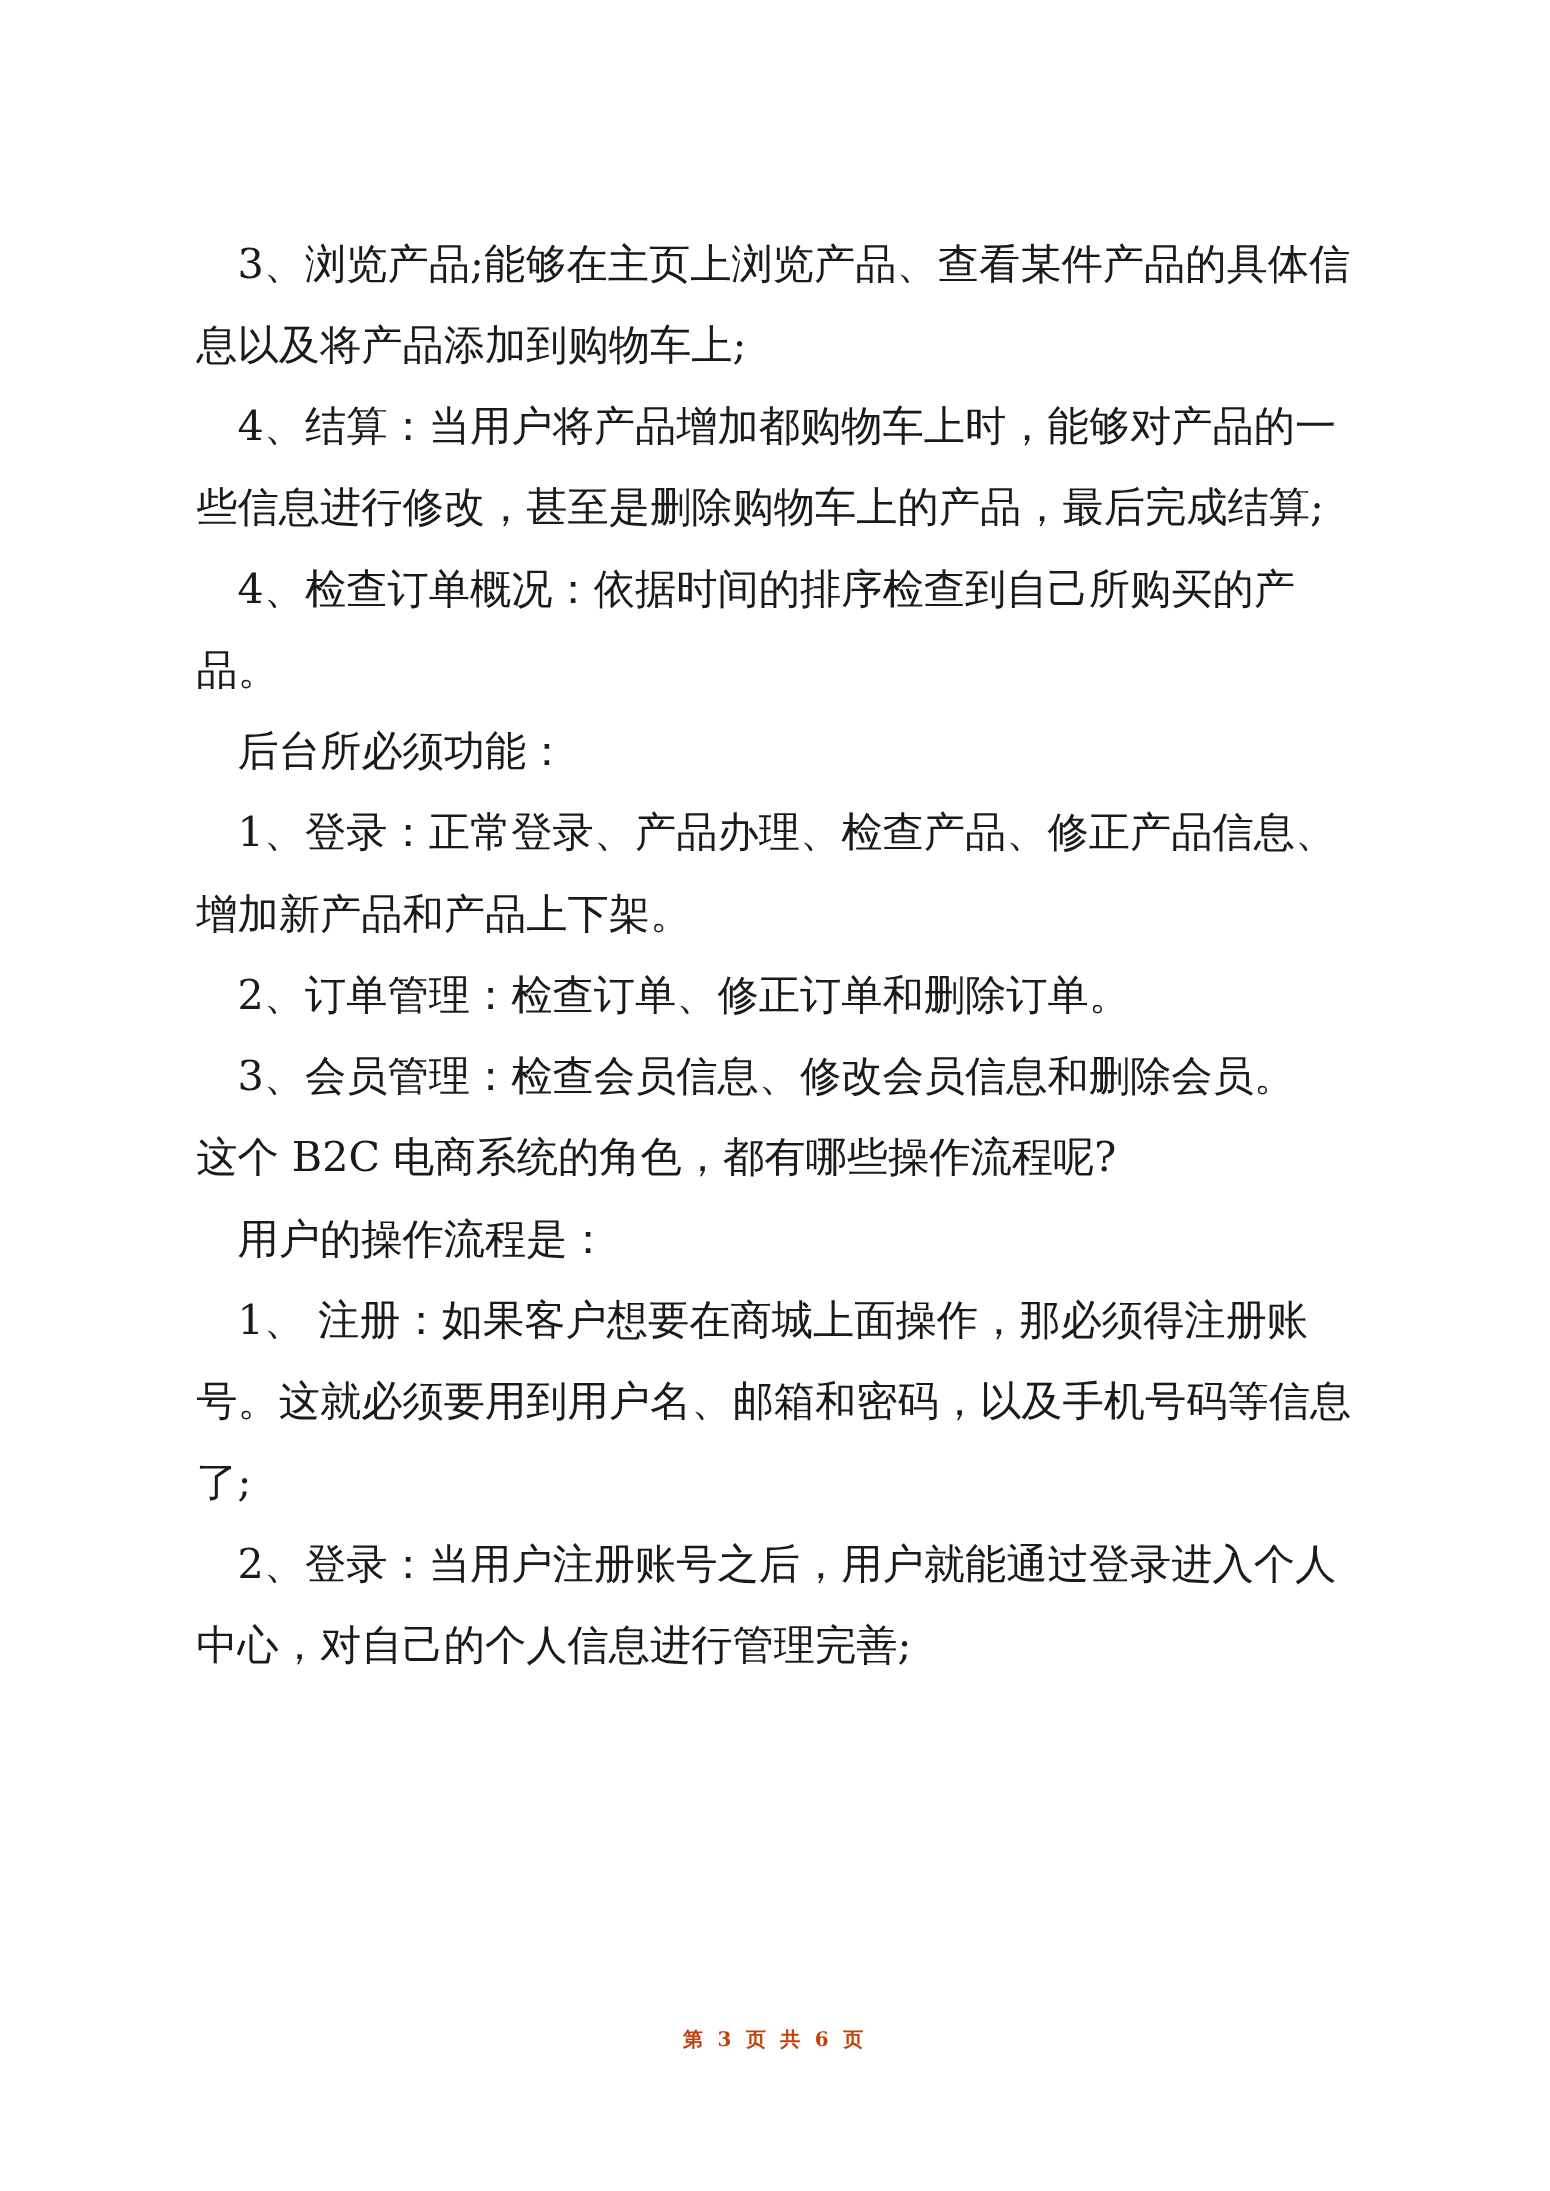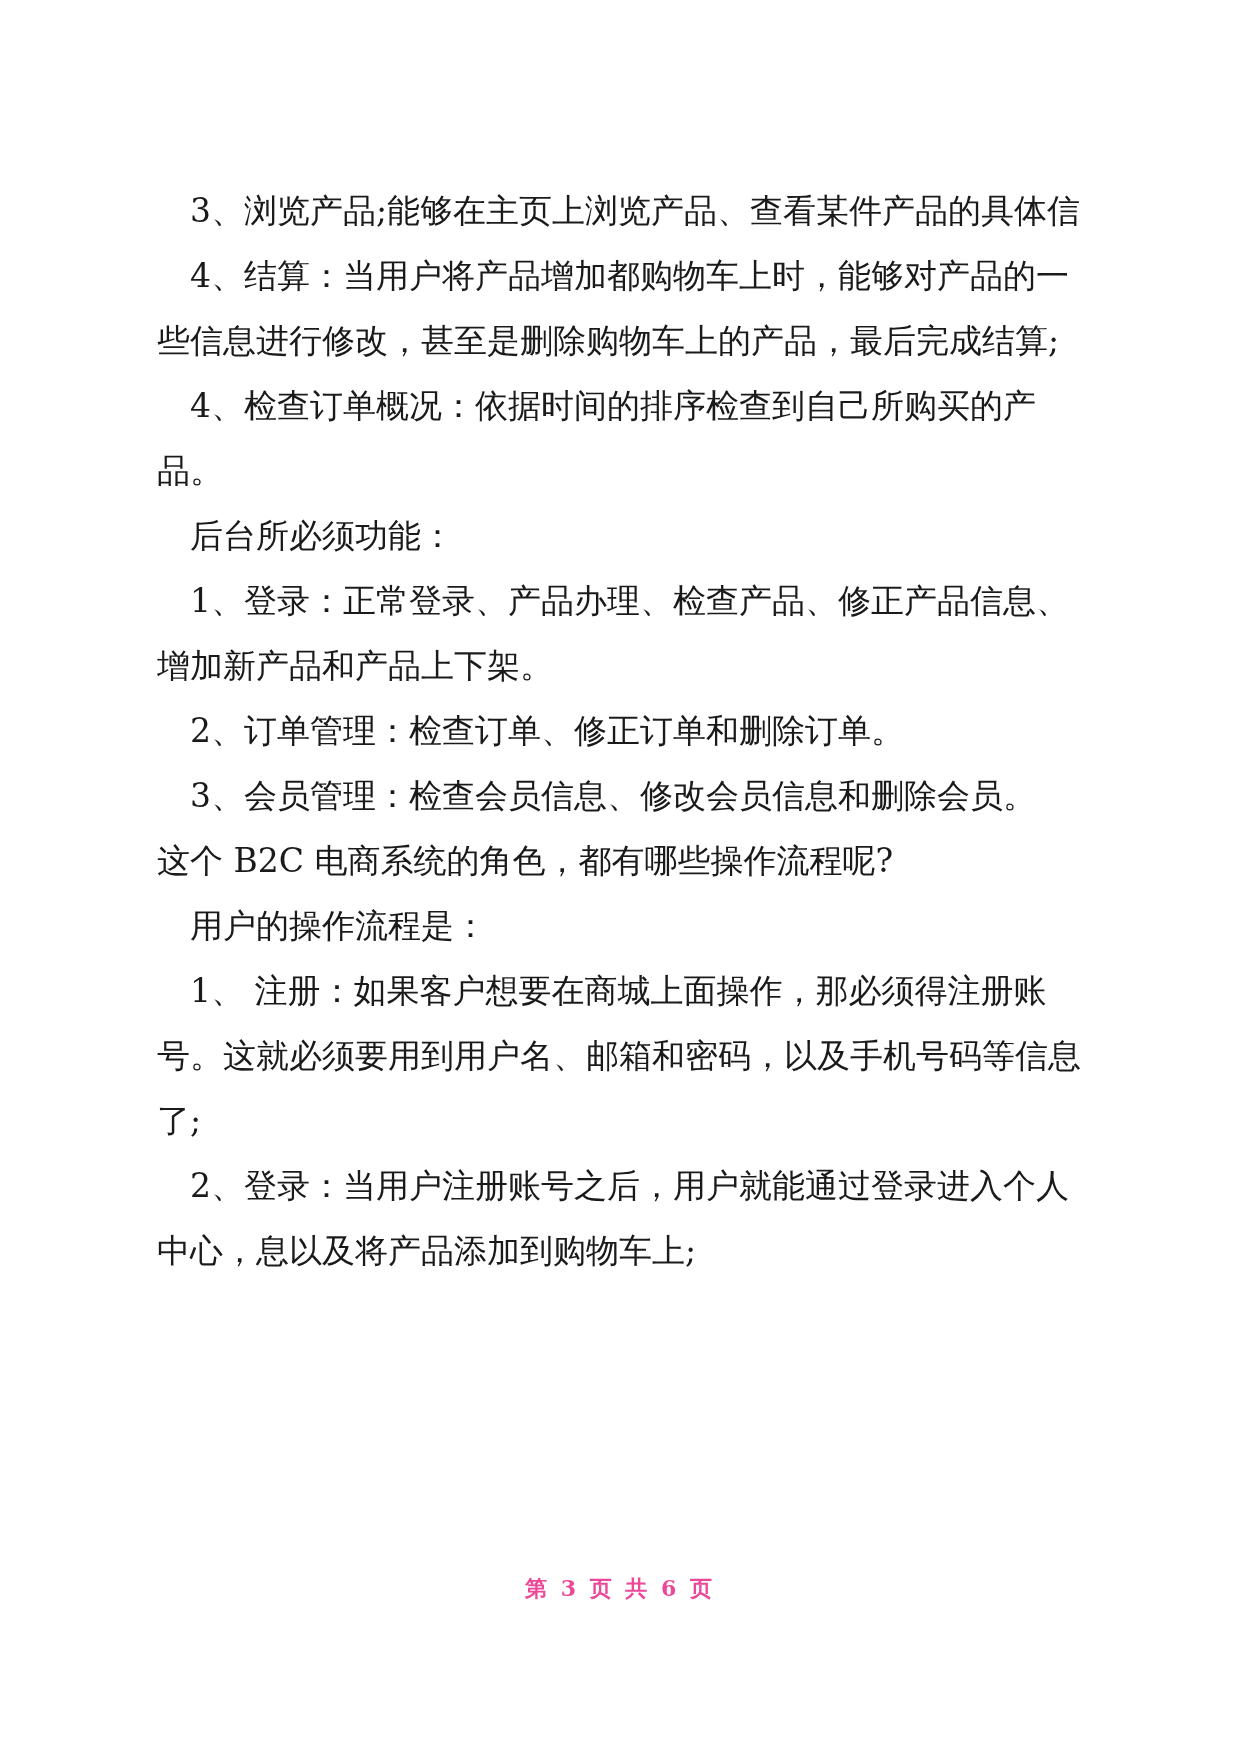"息以及将产品添加到购物车上;" div.line { html: none -> <div>息以及将产品添加到购物车上;</div> }
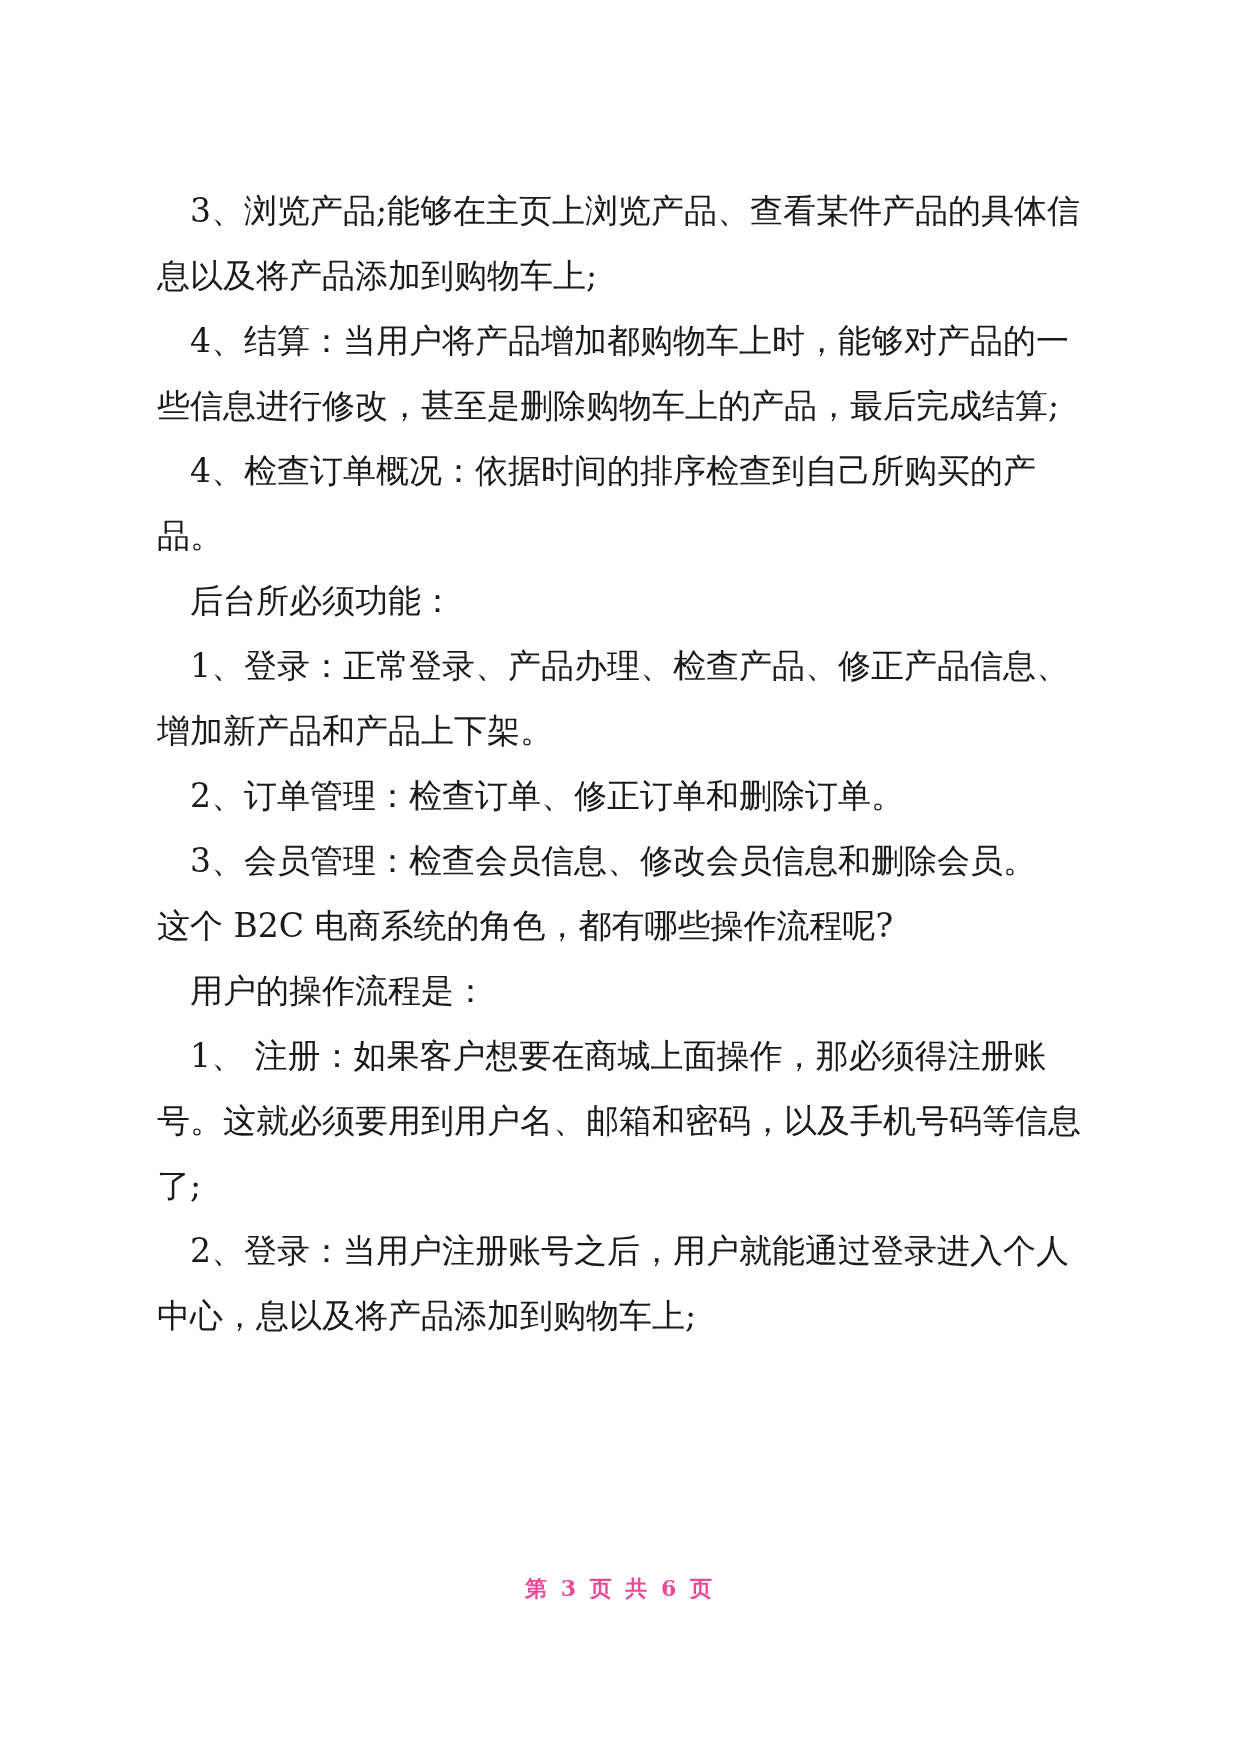"中心，息以及将产品添加到购物车上;" div.line { text: 息以及将产品添加到购物车上 -> 对自己的个人信息进行管理完善 }
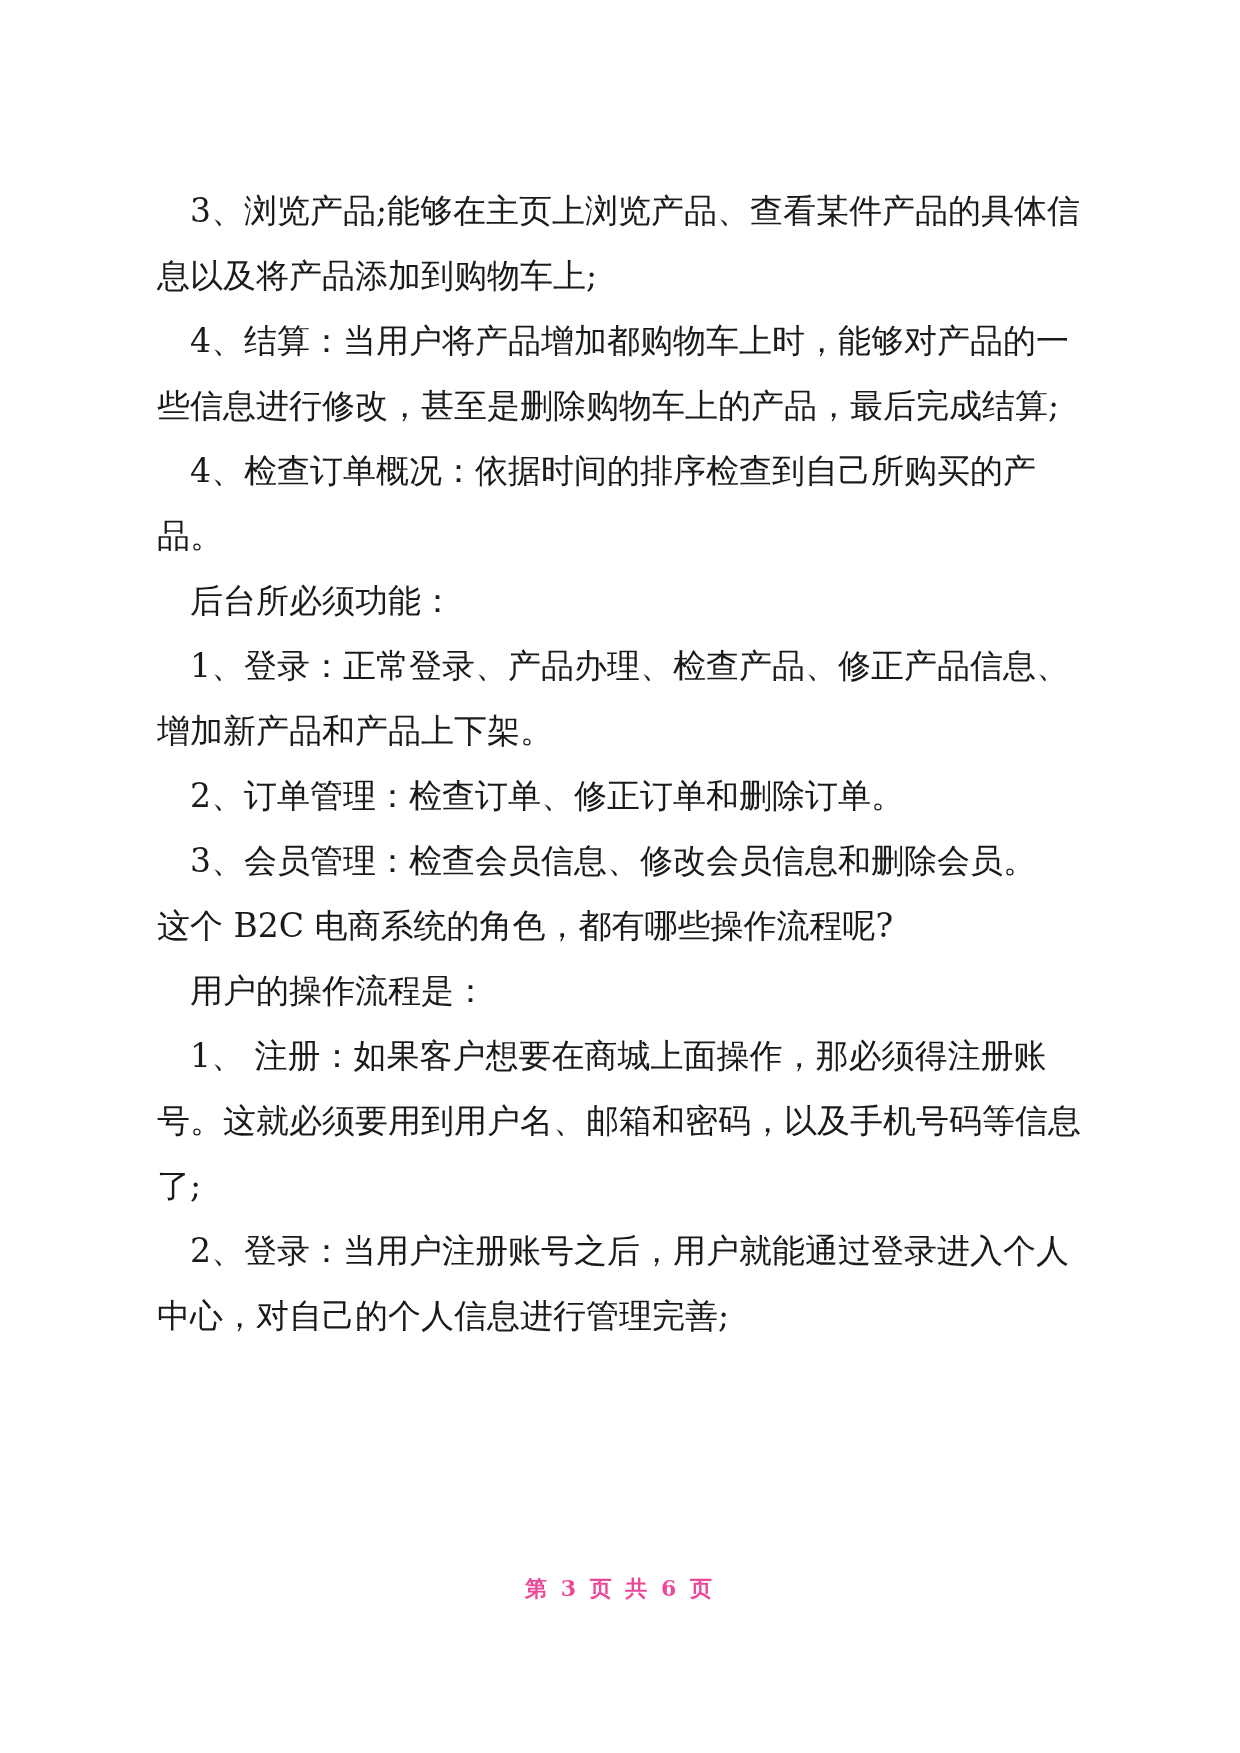"第 3 页 共 6" .footer { color: #ec4899 -> #c2410c; font-size: 22px -> 16px; top: 1574px -> 1622px }
